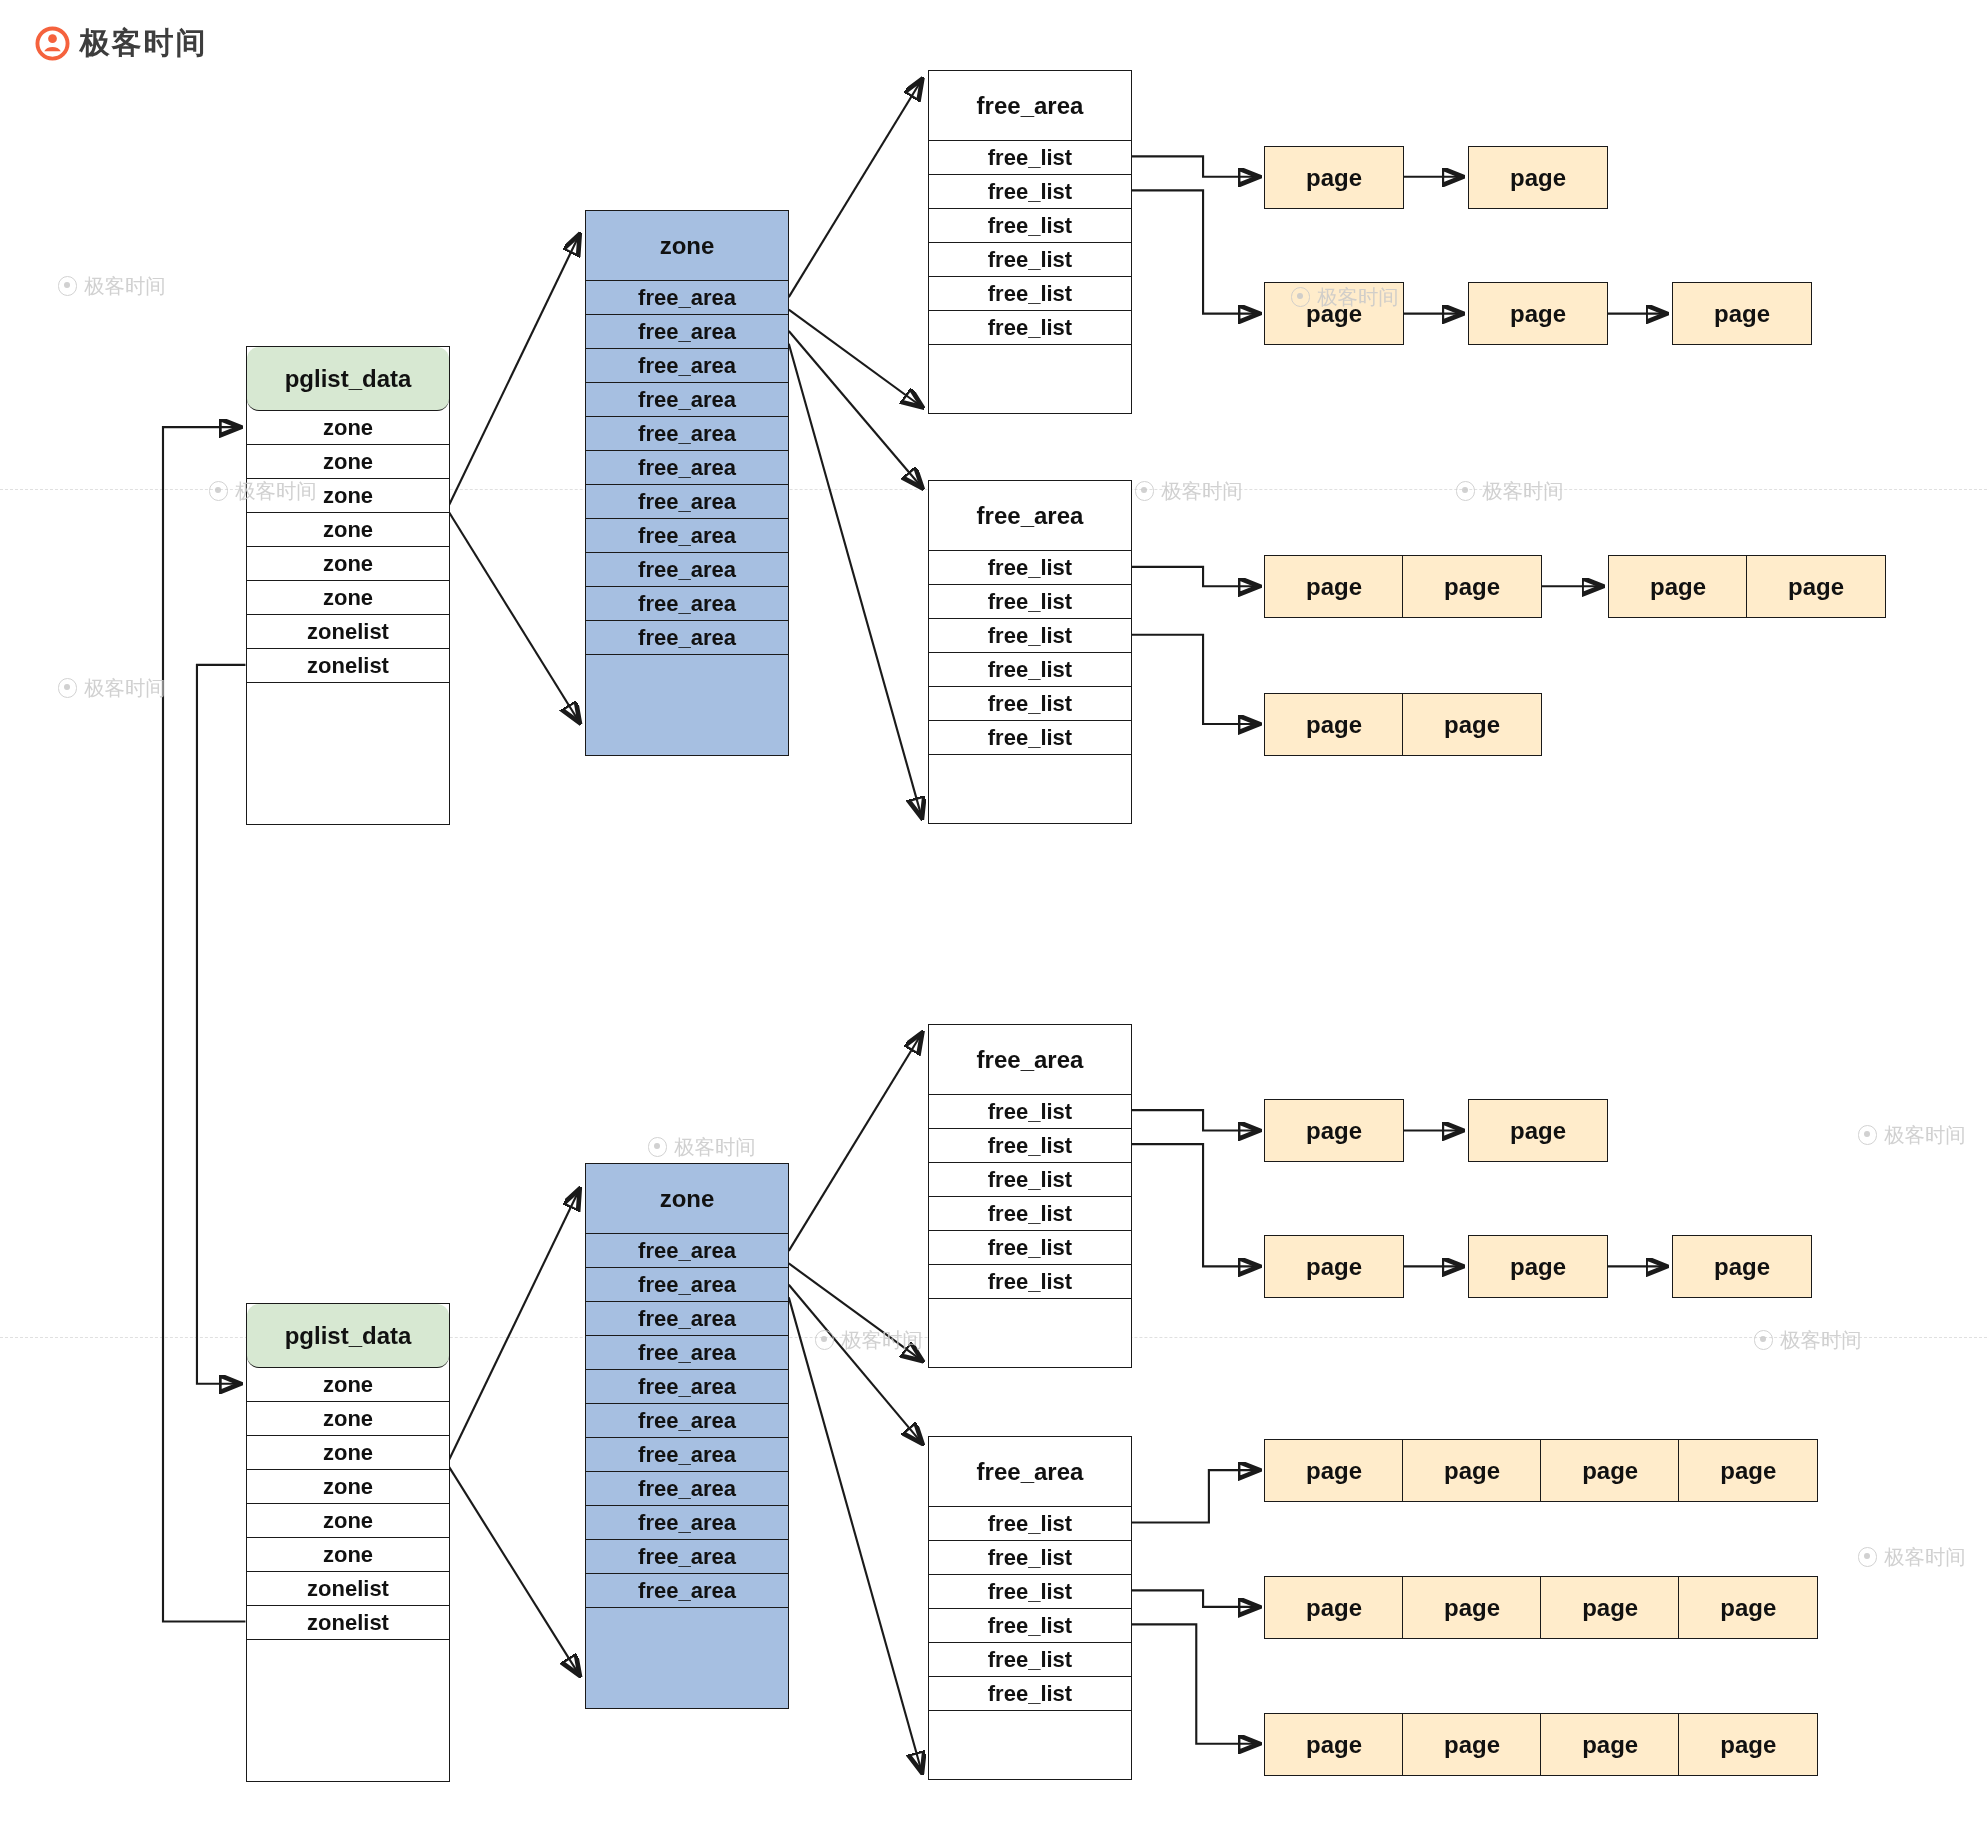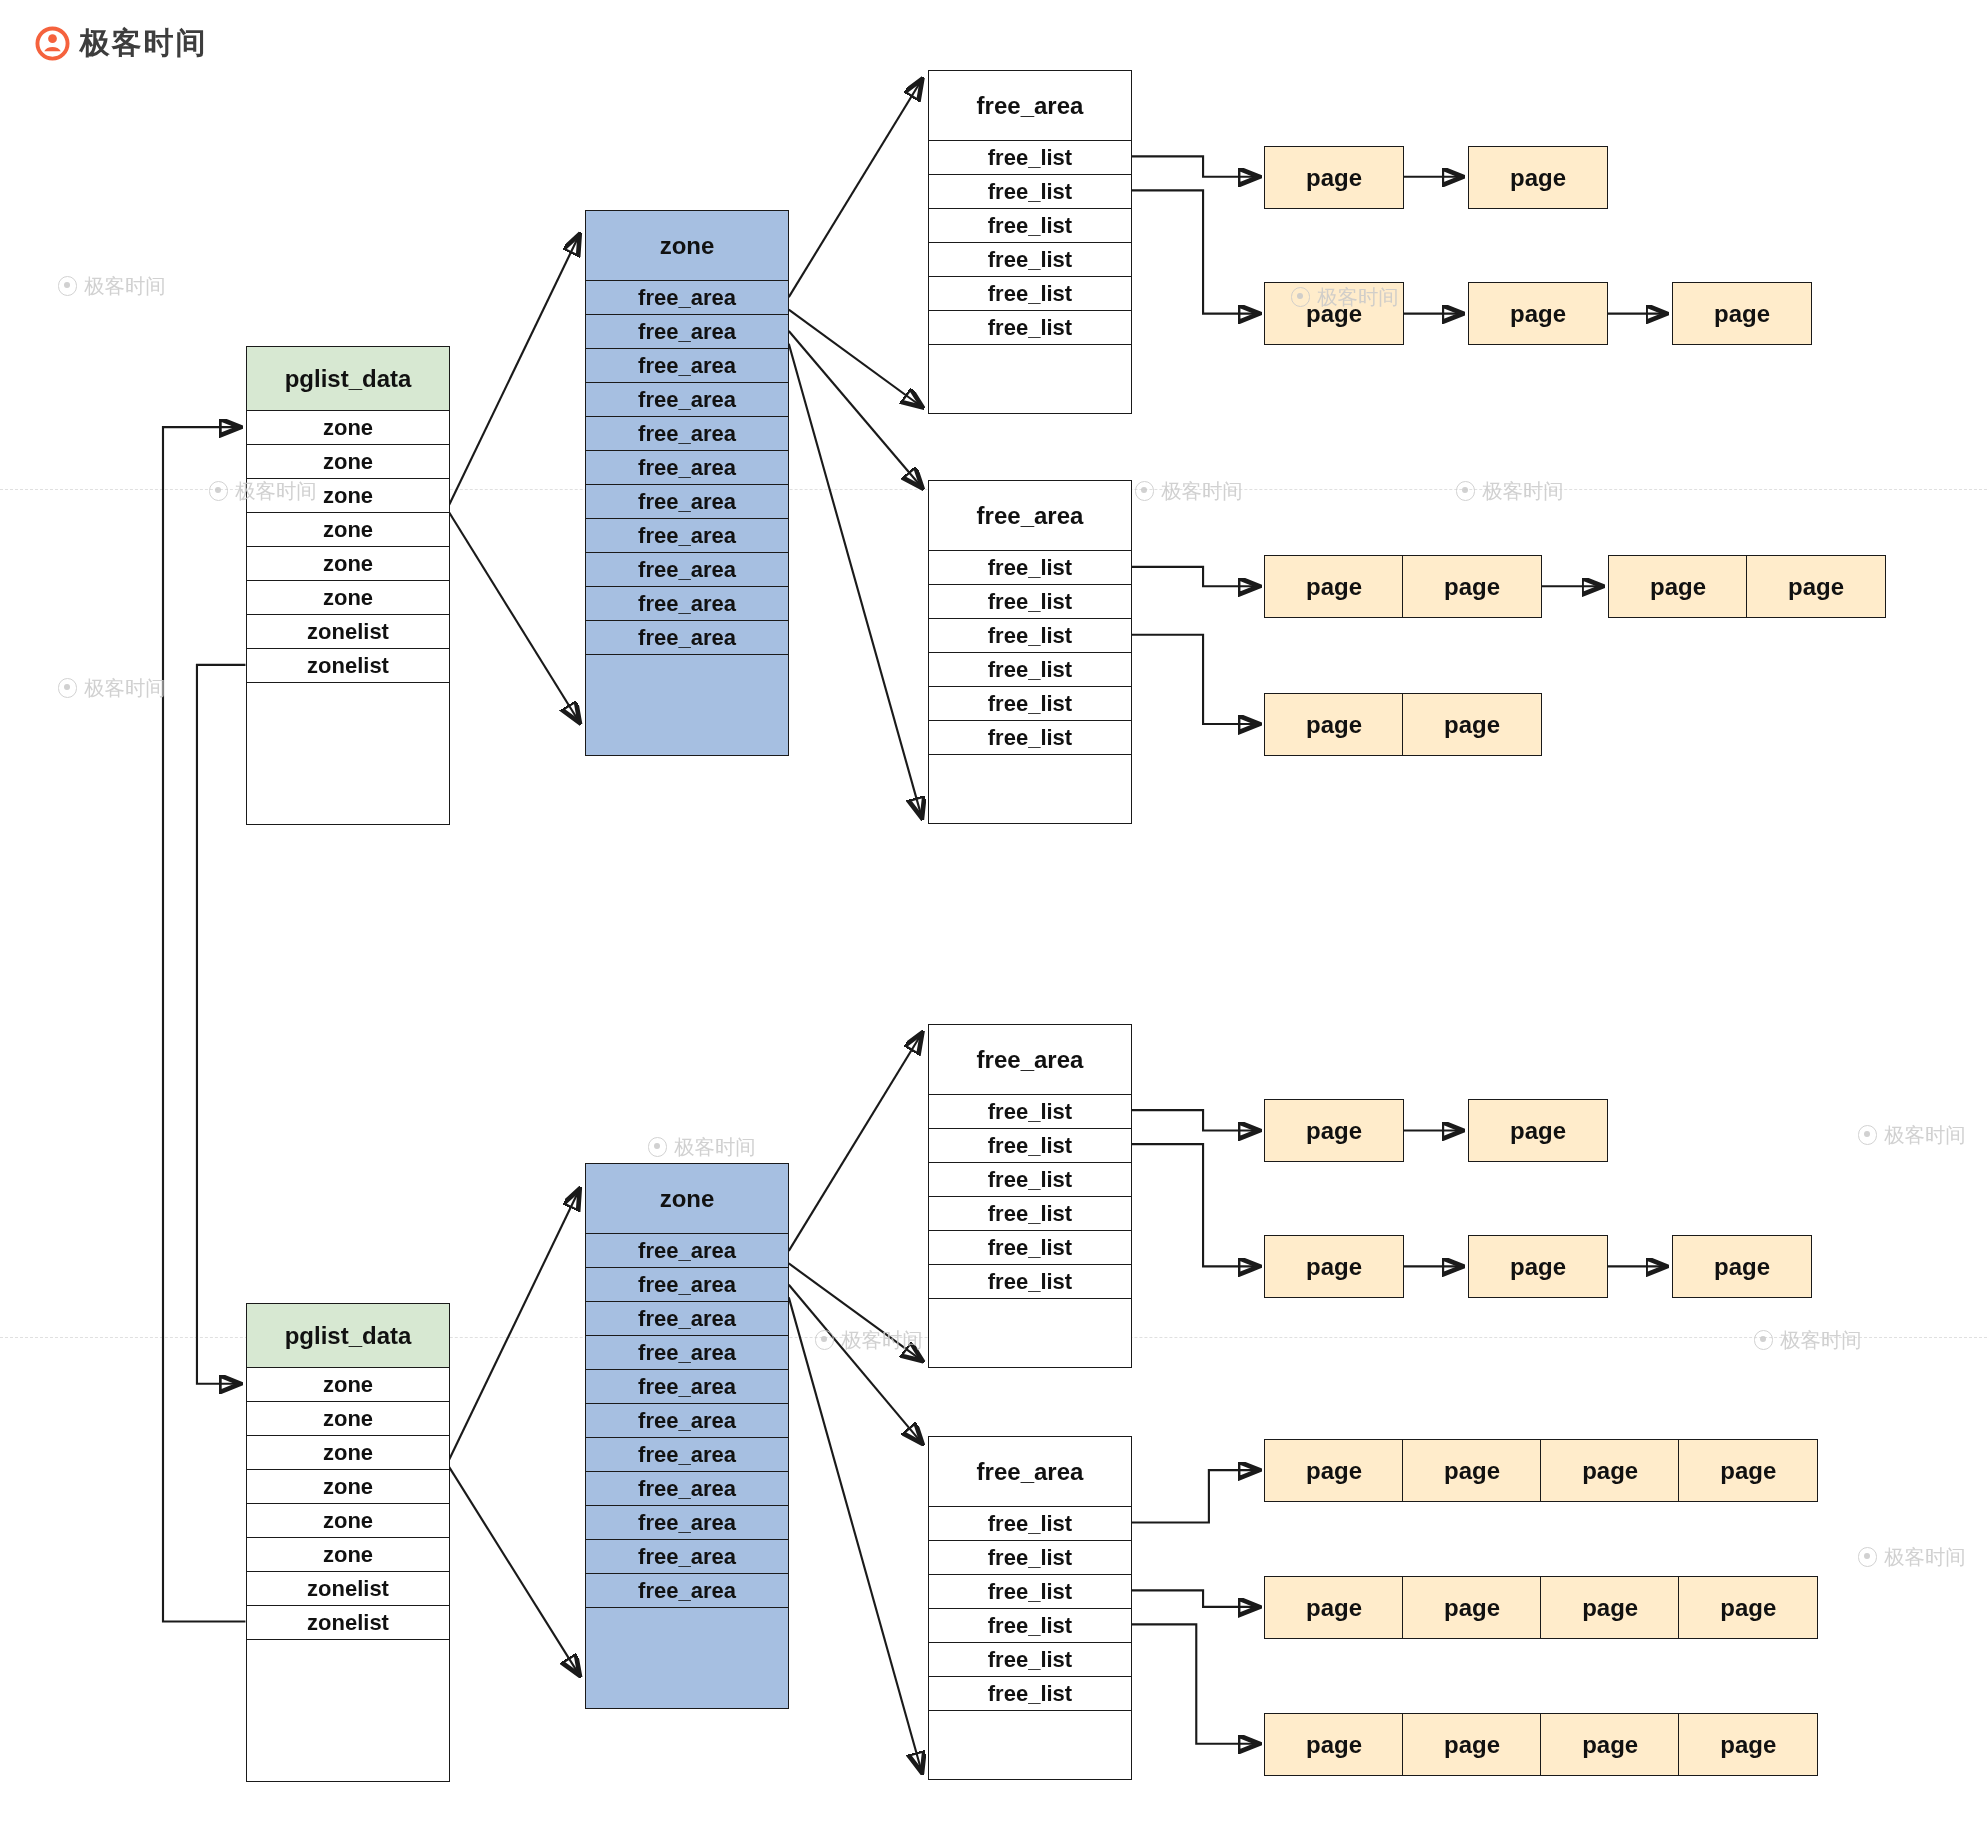"pglist_data" .pglist .hdr { border-radius: none -> 12px }
